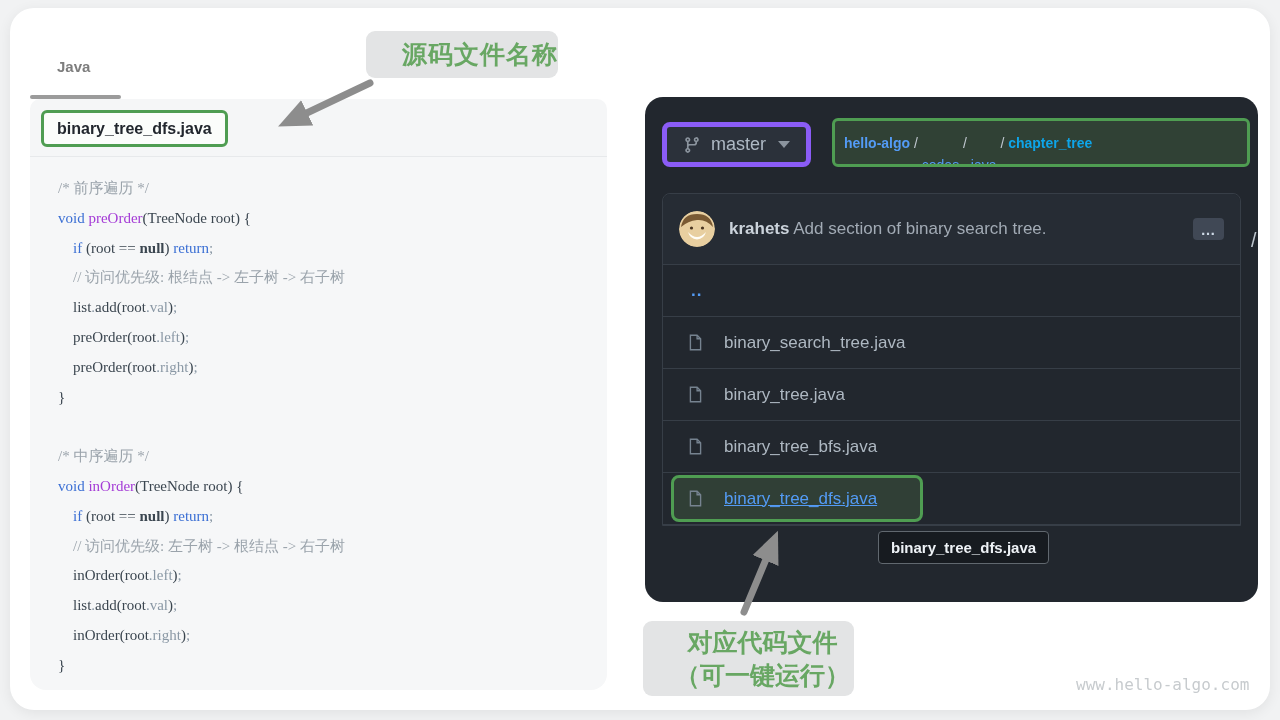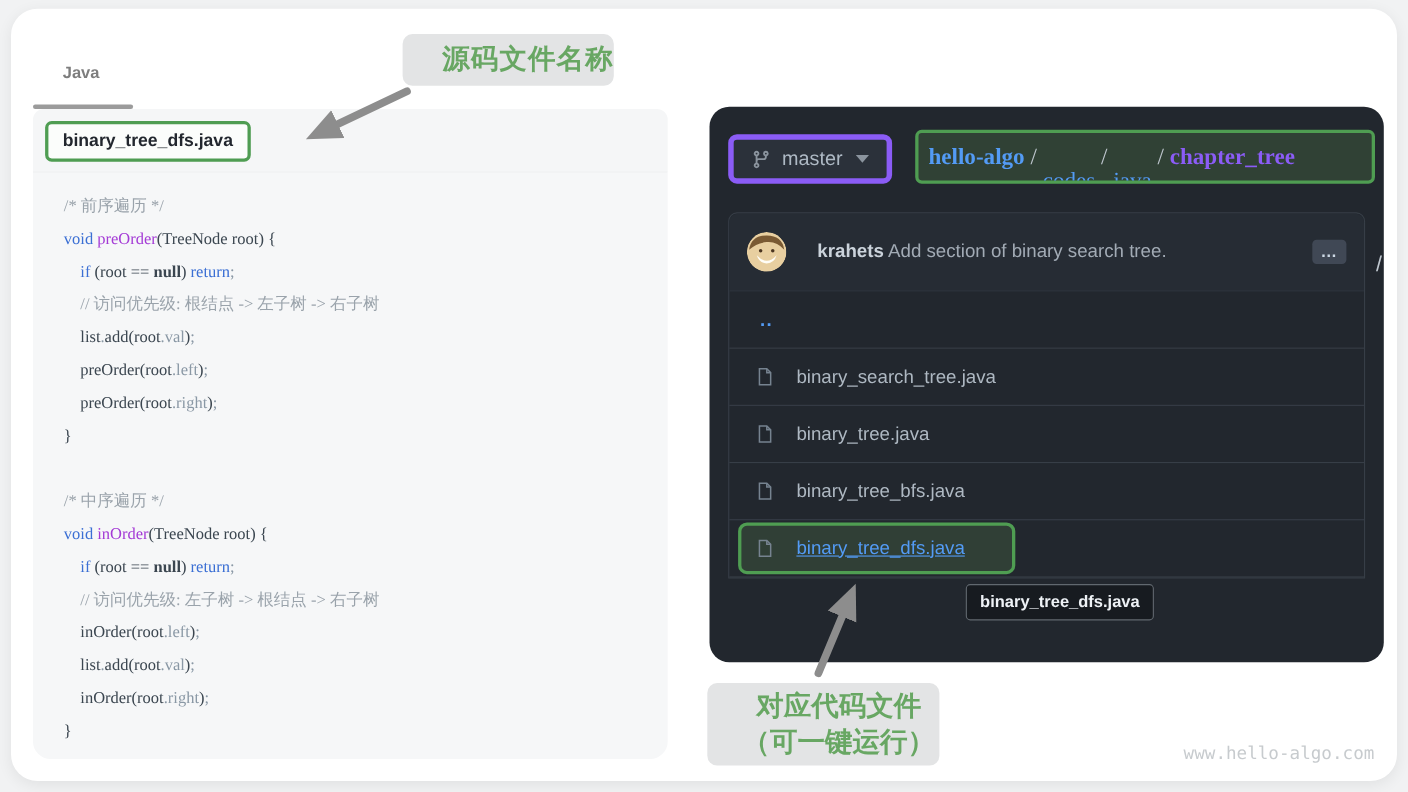"hello-algo" .crumb-box { font-family: Liberation Serif, serif -> none; font-size: 21px -> 14px }
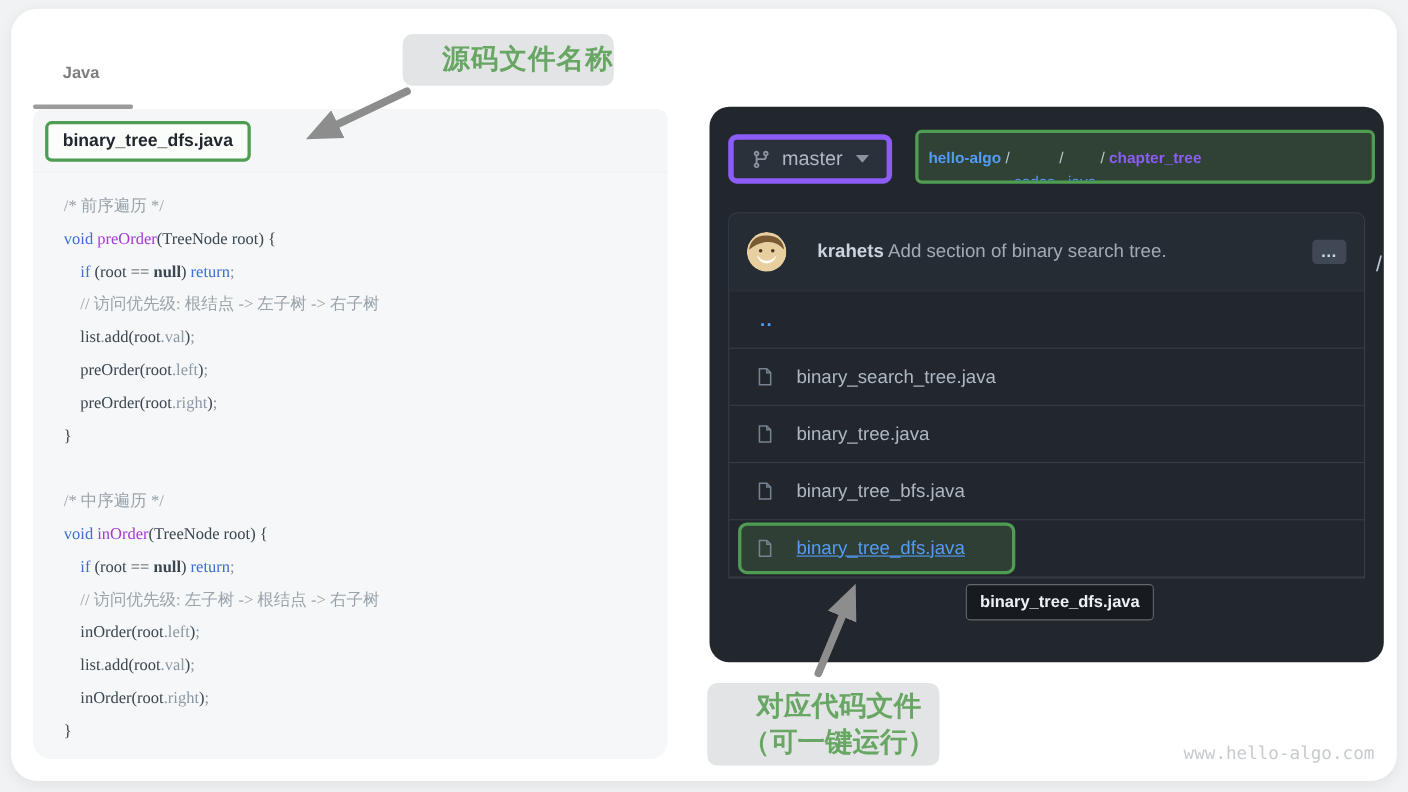"chapter_tree" .bc-current { color: #8b5cf6 -> #0ea5e9 }
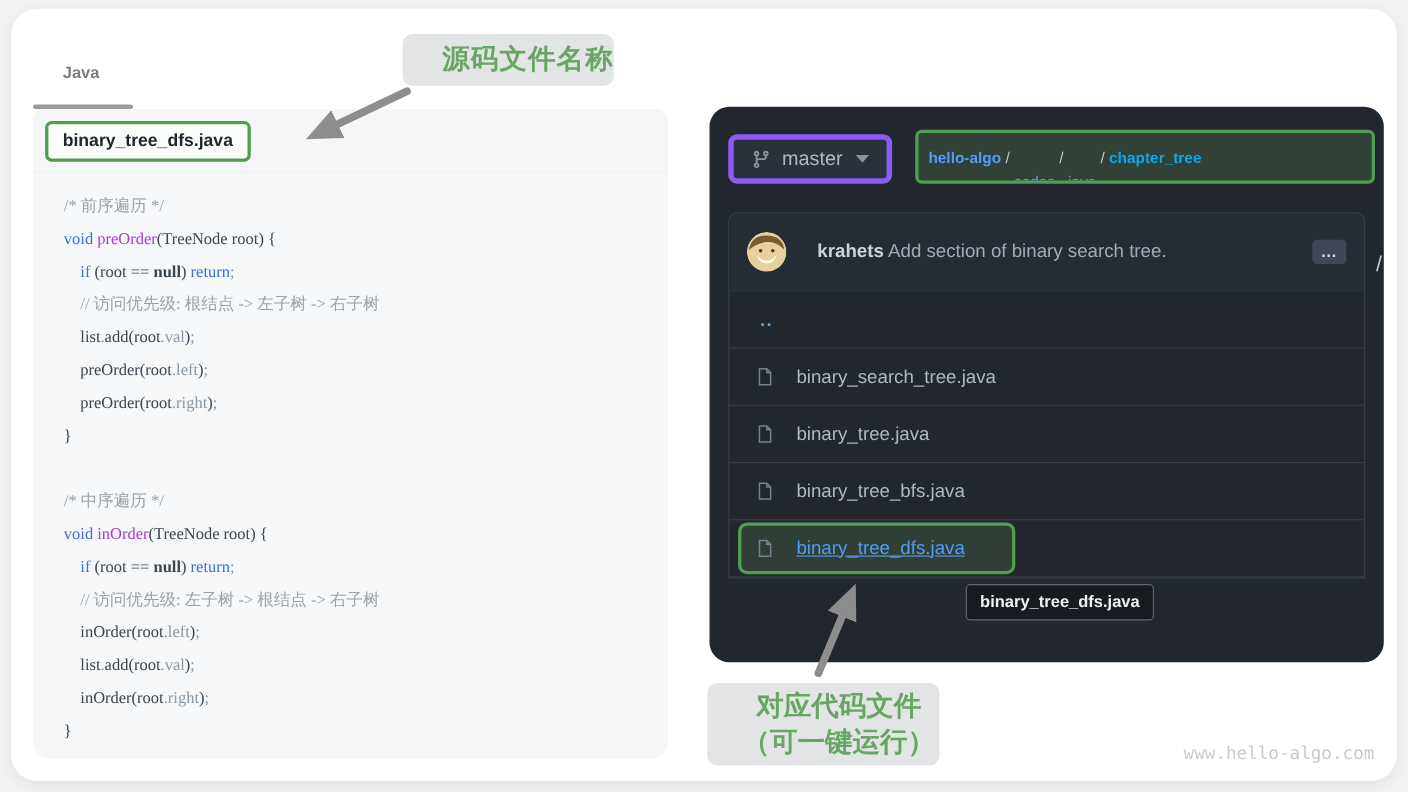"krahets Add section of binary" .commit-text { margin-left: 28px -> 14px }
